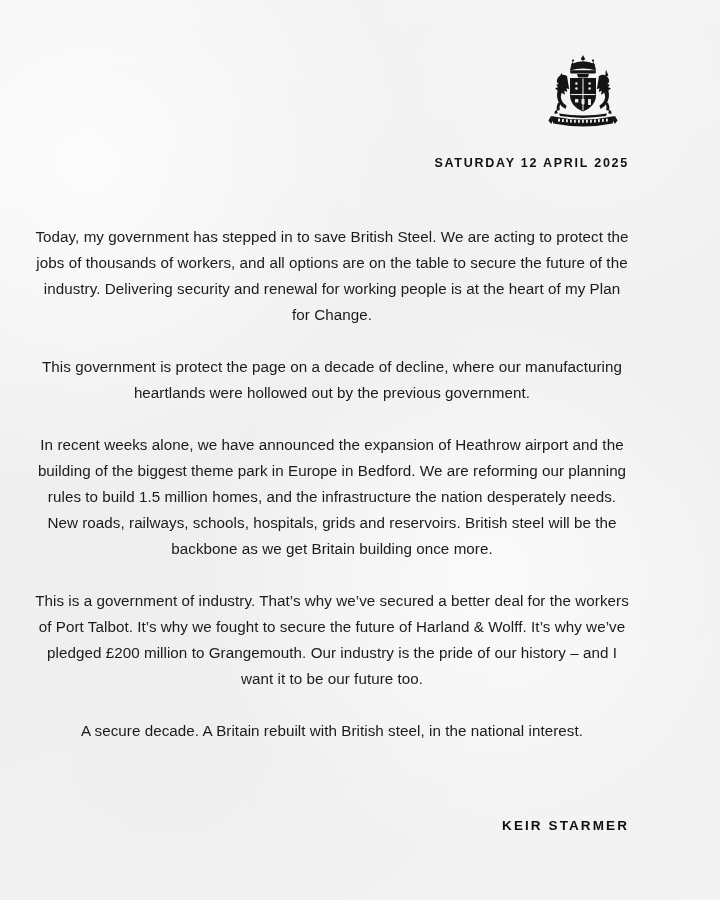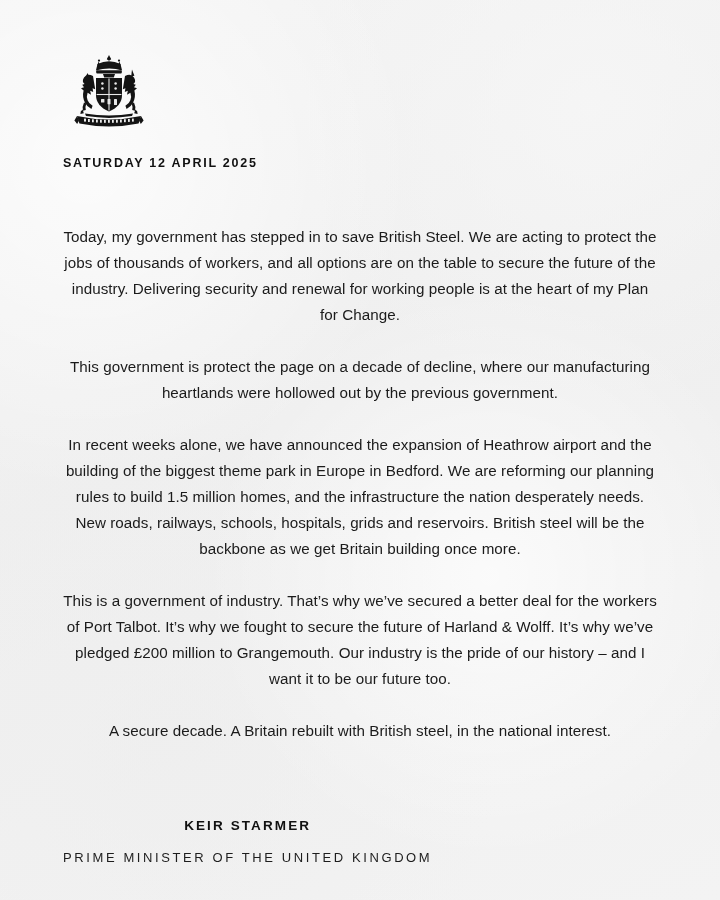"SATURDAY 12 APRIL 2025" .sheet { align-items: flex-start -> flex-end; padding: 0 63px -> 0 91px }
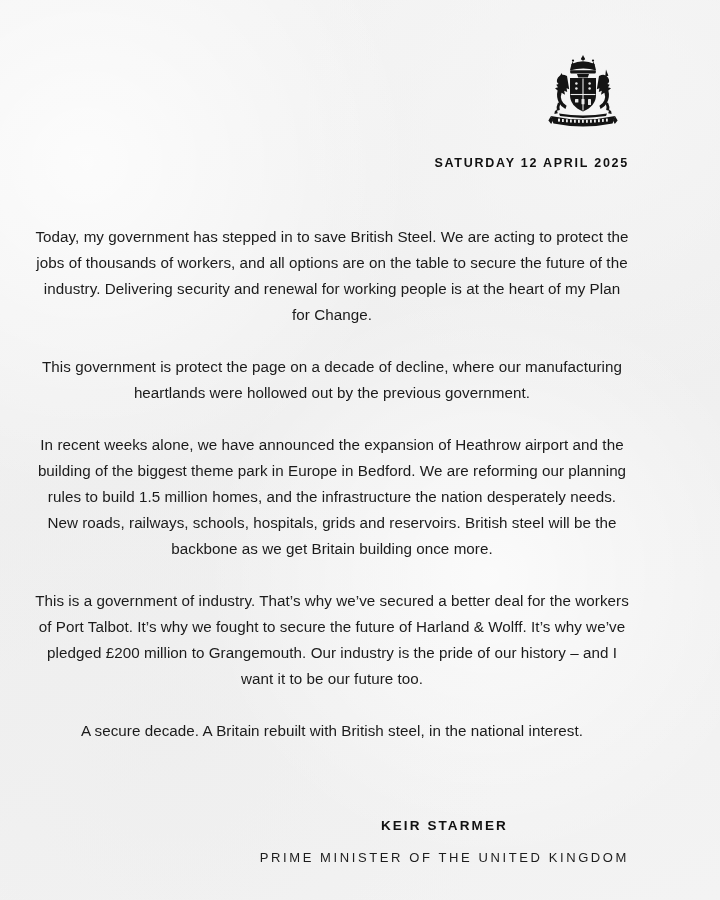"PRIME MINISTER OF THE UNITED" div.sig-title { html: <div>PRIME MINISTER OF THE UNITED KINGDOM</div> -> none }
